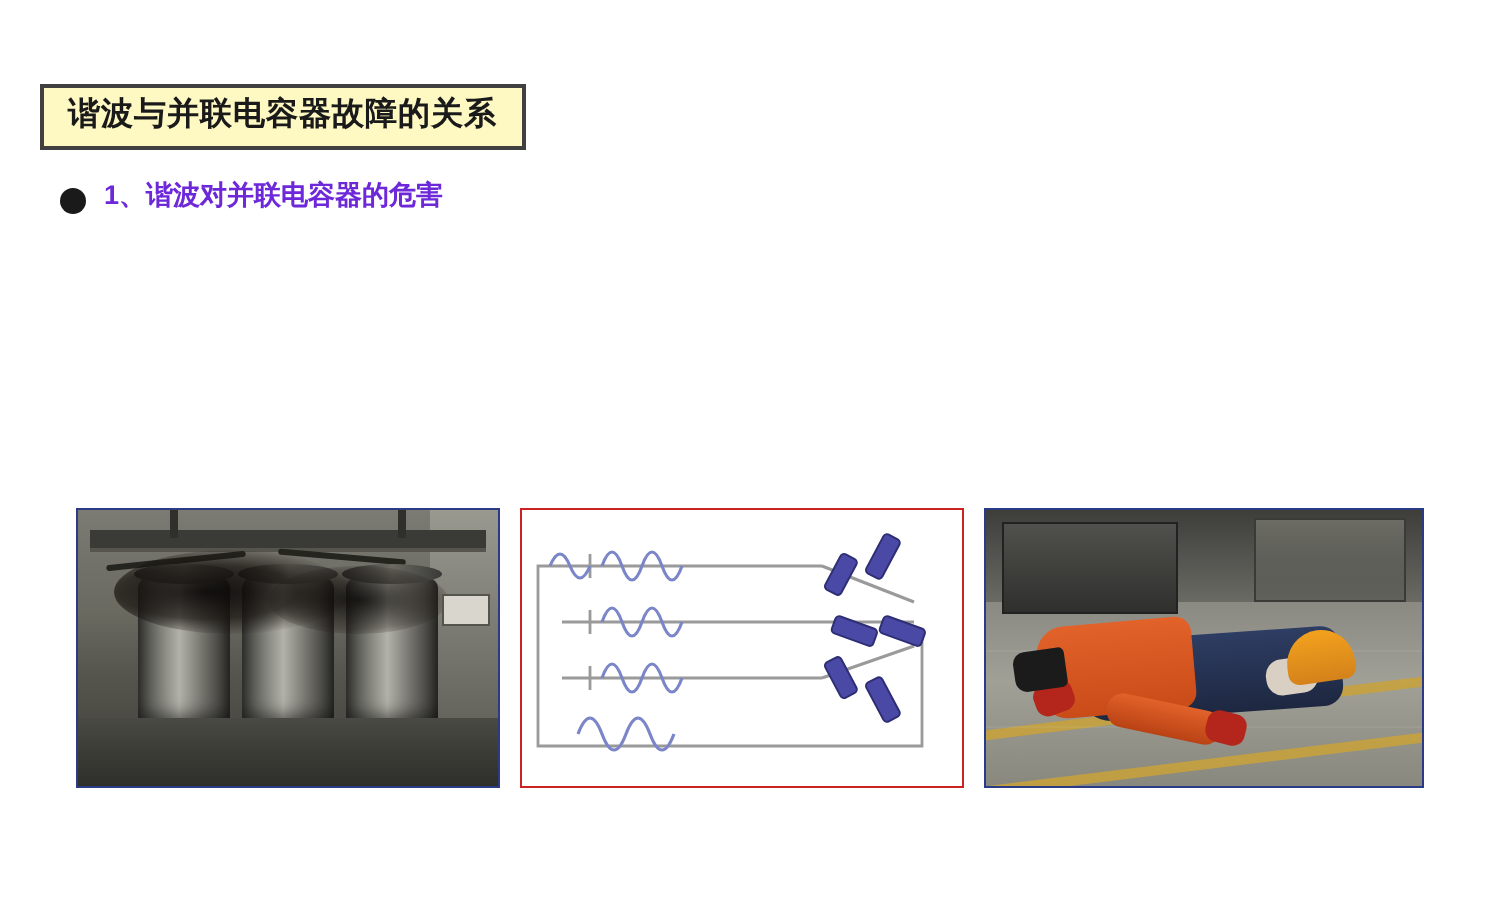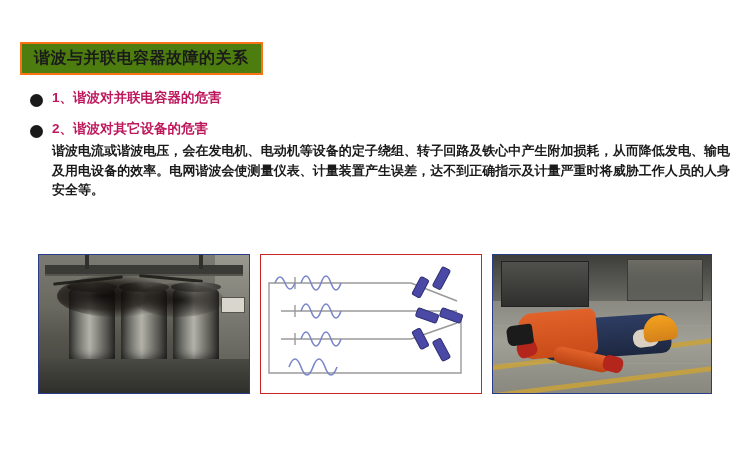"谐波与并联电容器故障的关系" .title-box { background: #4d7c0f -> #fef9c3; border: 2px solid #f97316 -> 2px solid #404040 }
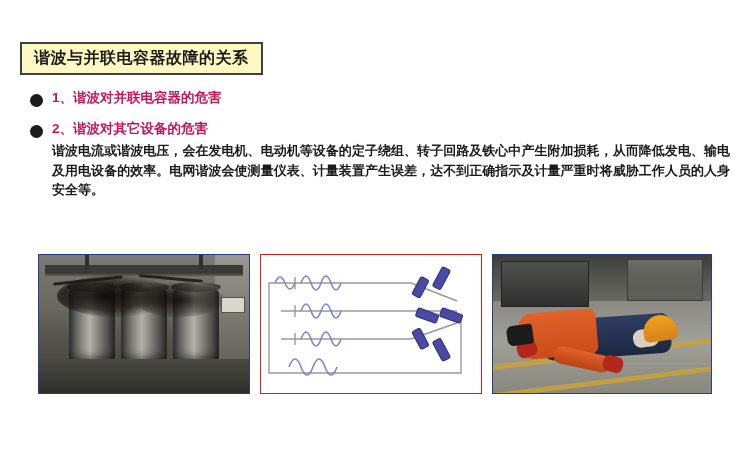"1、谐波对并联电容器的危害" .bullet-head { color: #be185d -> #6d28d9 }
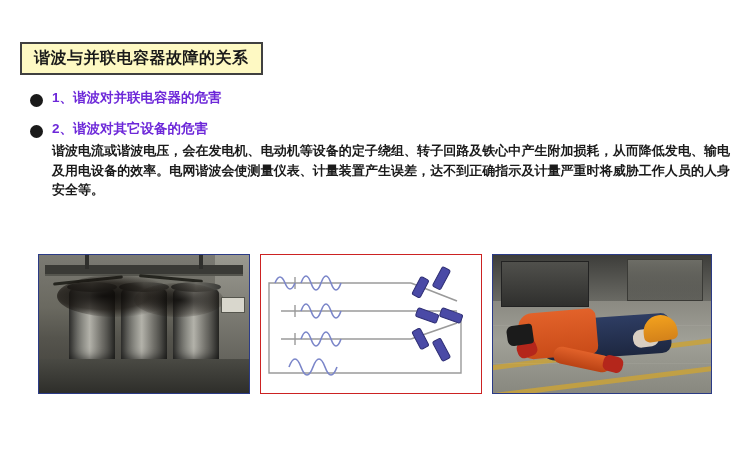"2、谐波对其它设备的危害" div.bullet-row { html: <div> <div></div> <div> <div>2、谐波对其它设备的危害</div> <div>谐波电流或谐波电压，会在发电机、电动机等设备的定子绕组、转子回路及铁心中产生附加损耗，从而降低发电、输电及用电设备的效率。电网谐波会使测量仪表、计量装置产生误差，达不到正确指示及计量严重时将威胁工作人员的人身安全等。</div> </div> </div> -> none }
